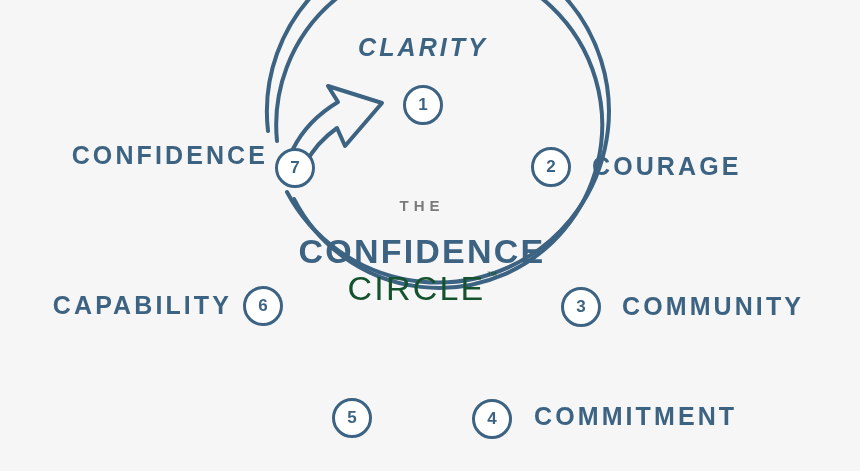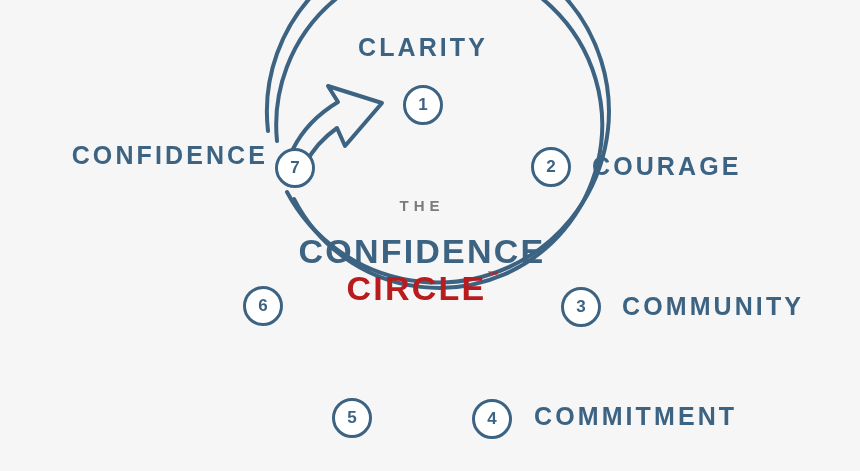"CLARITY" .node-label.center { font-style: none -> italic }
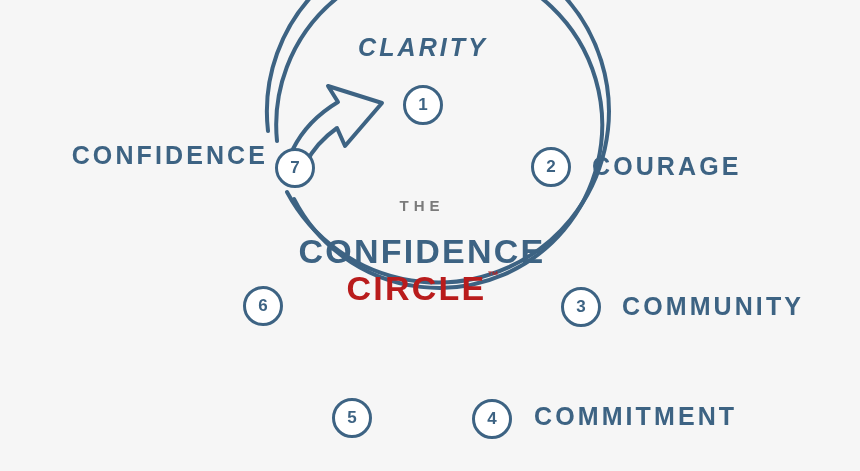"CAPABILITY" div.node-label { html: none -> <div>CAPABILITY</div> }
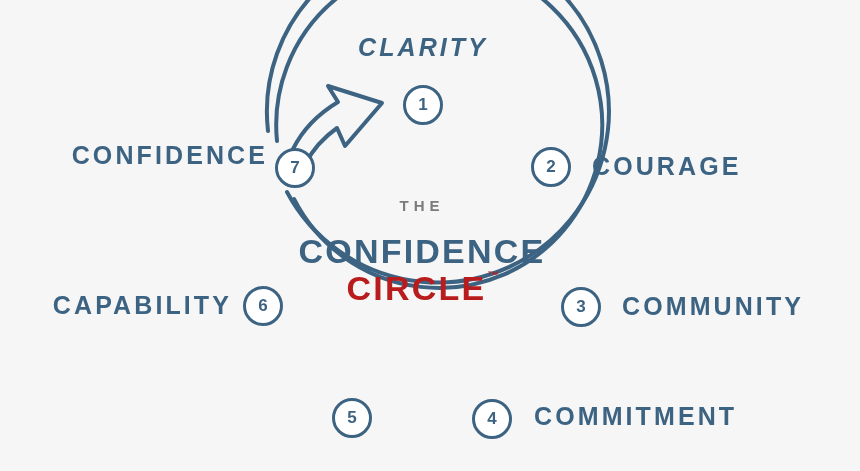"CIRCLE™" #center-line2 { color: #b91c1c -> #14532d; font-weight: bold -> normal }
